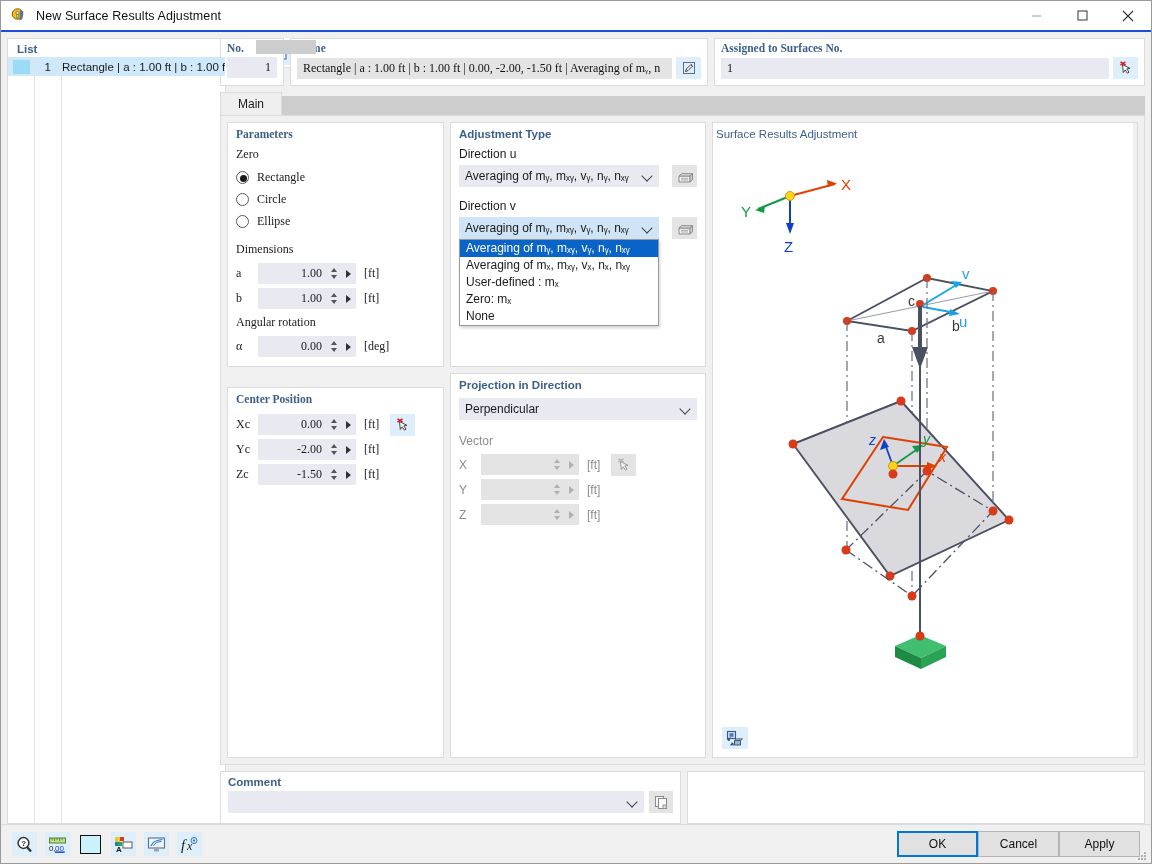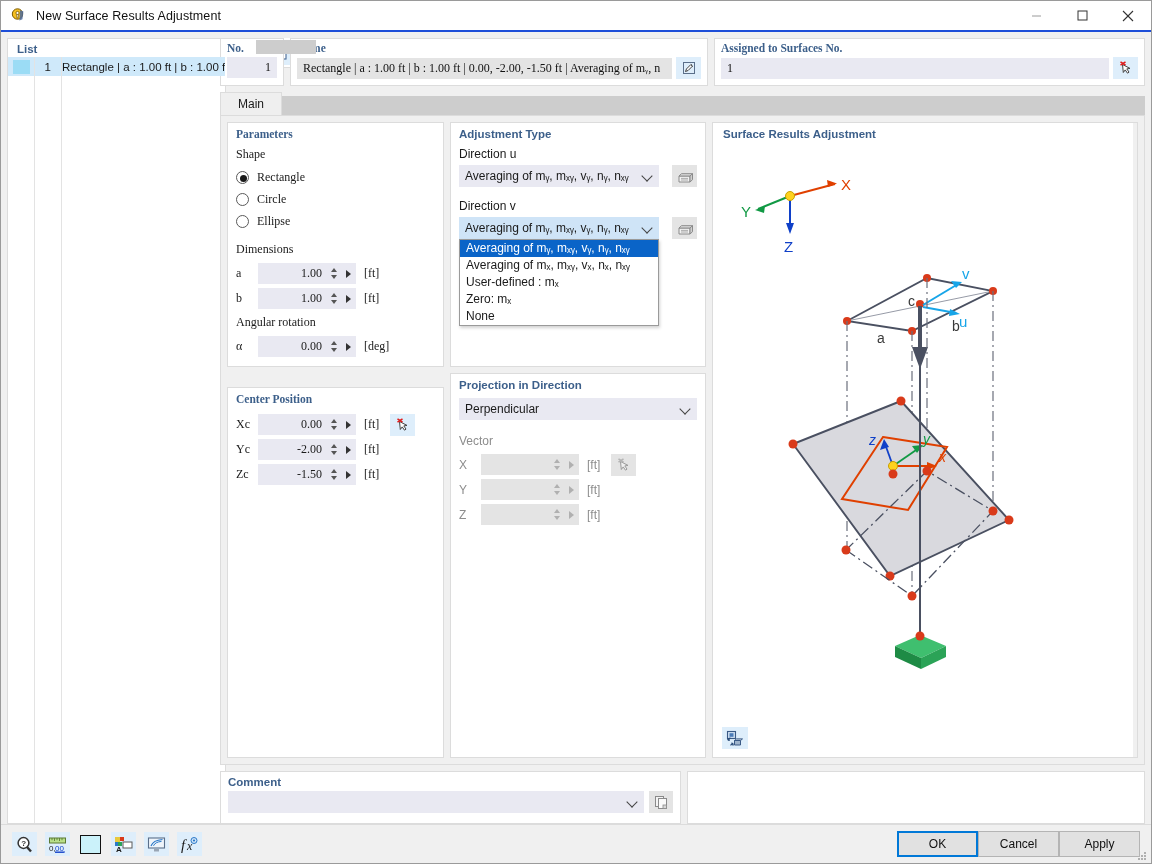"Surface Results Adjustment" .view-title { font-weight: bold -> normal; left: 10px -> 3px }
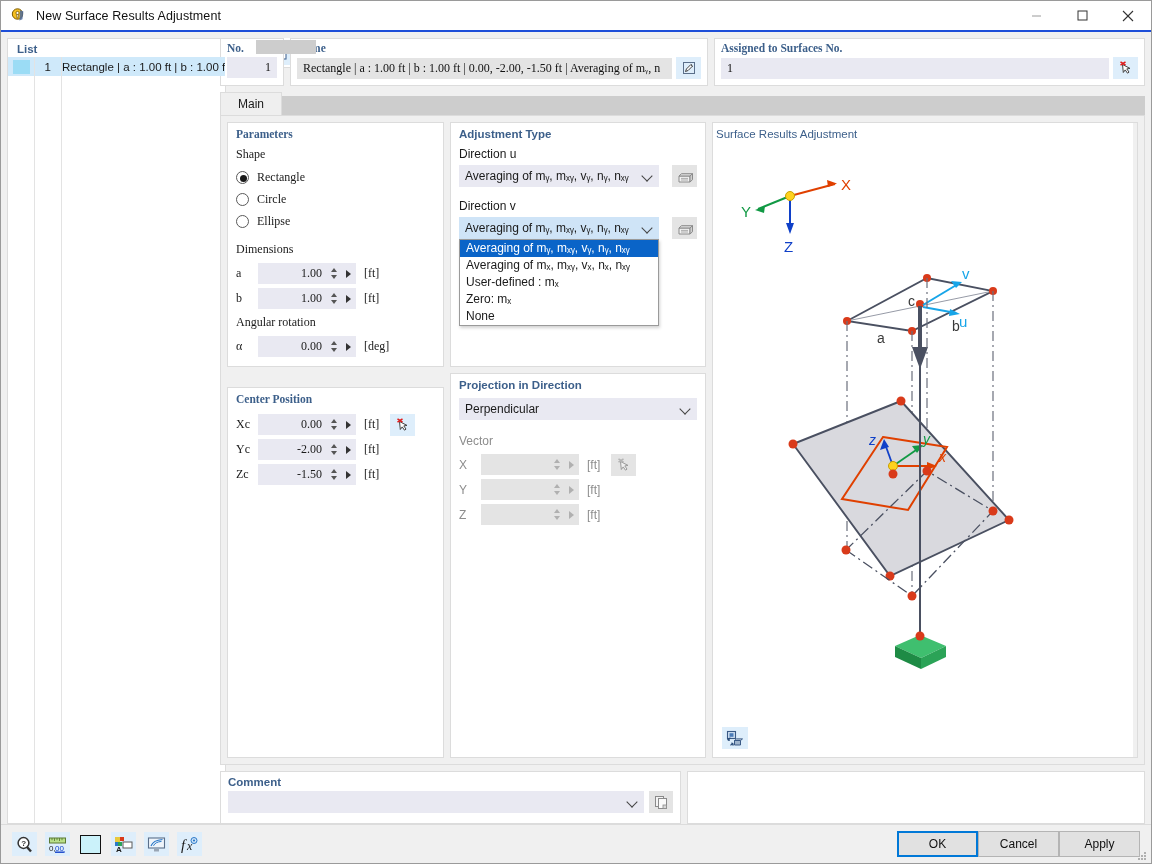"Shape" div.sublabel { text: Shape -> Zero }
